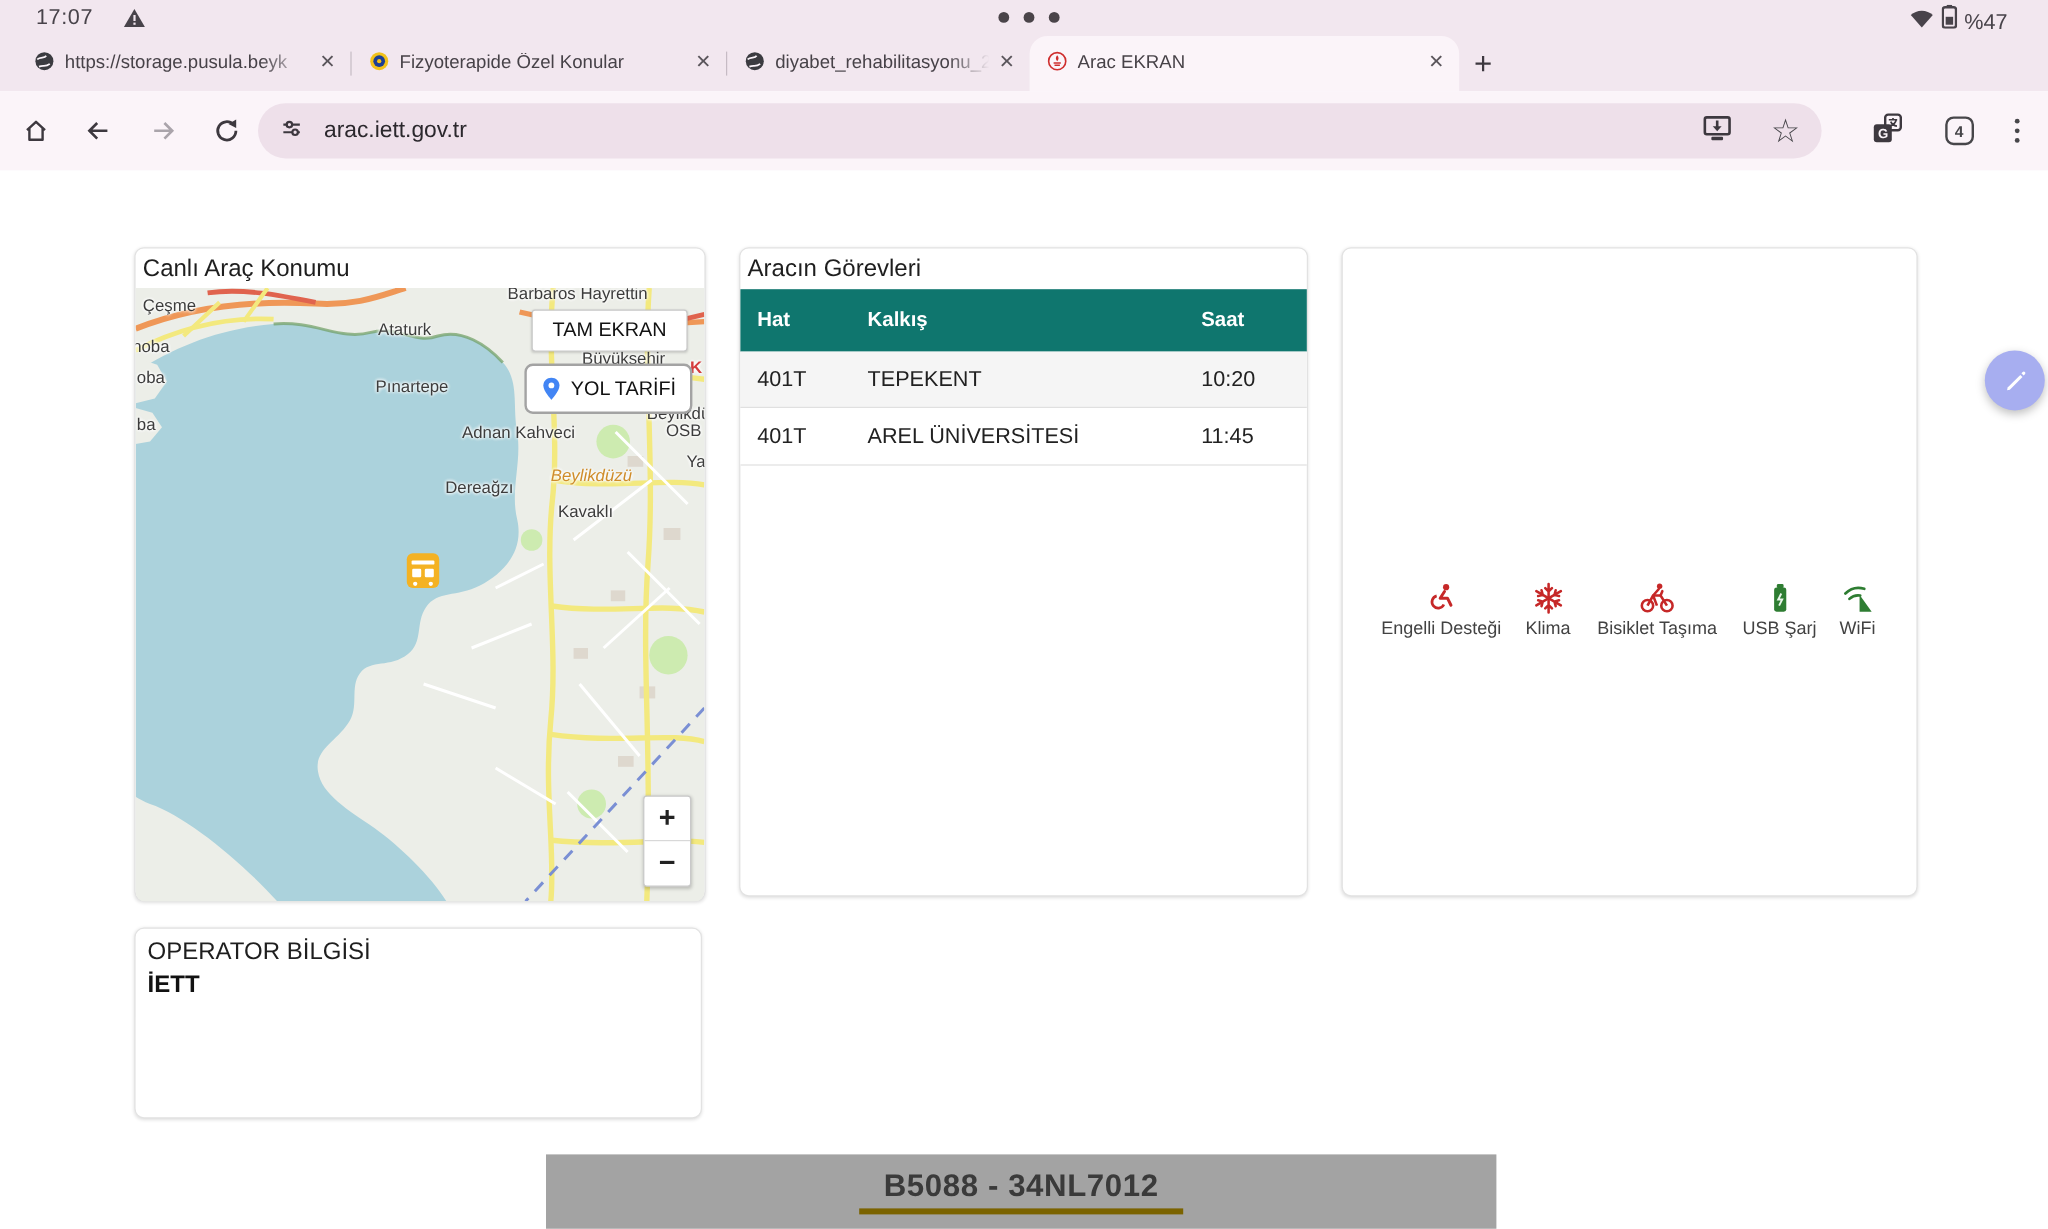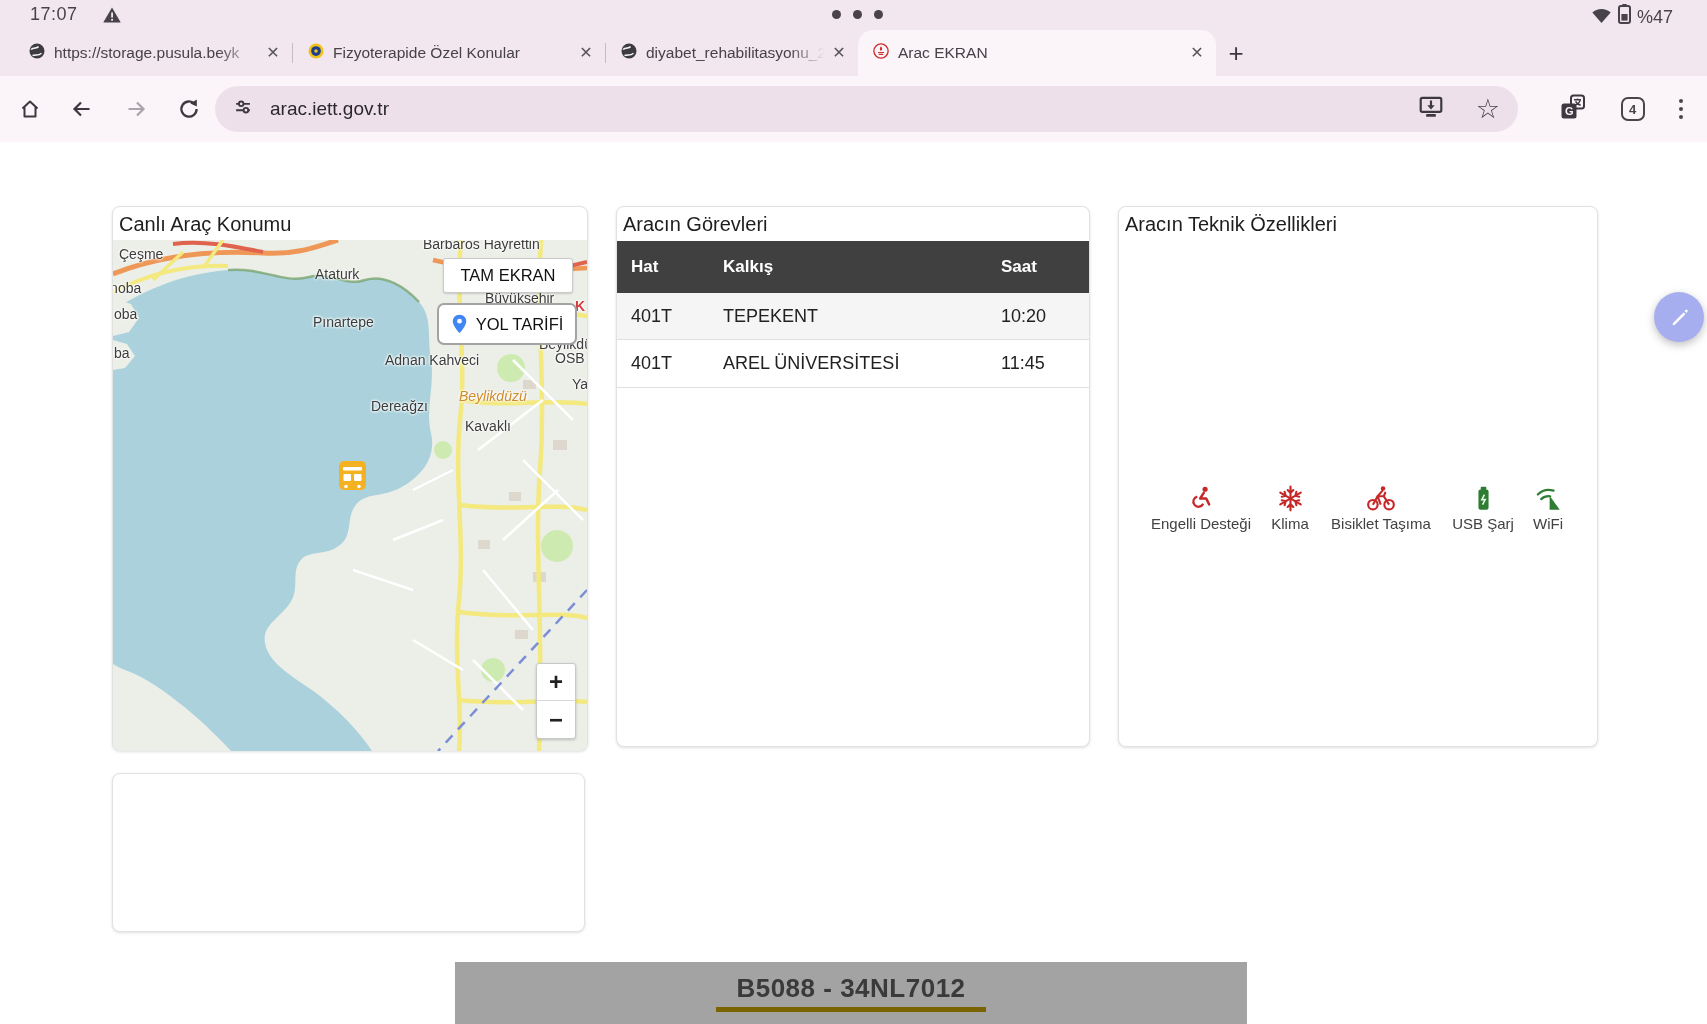"Aracın Teknik Özellikleri" div.card-title { html: <div>Aracın Teknik Özellikleri</div> -> none }
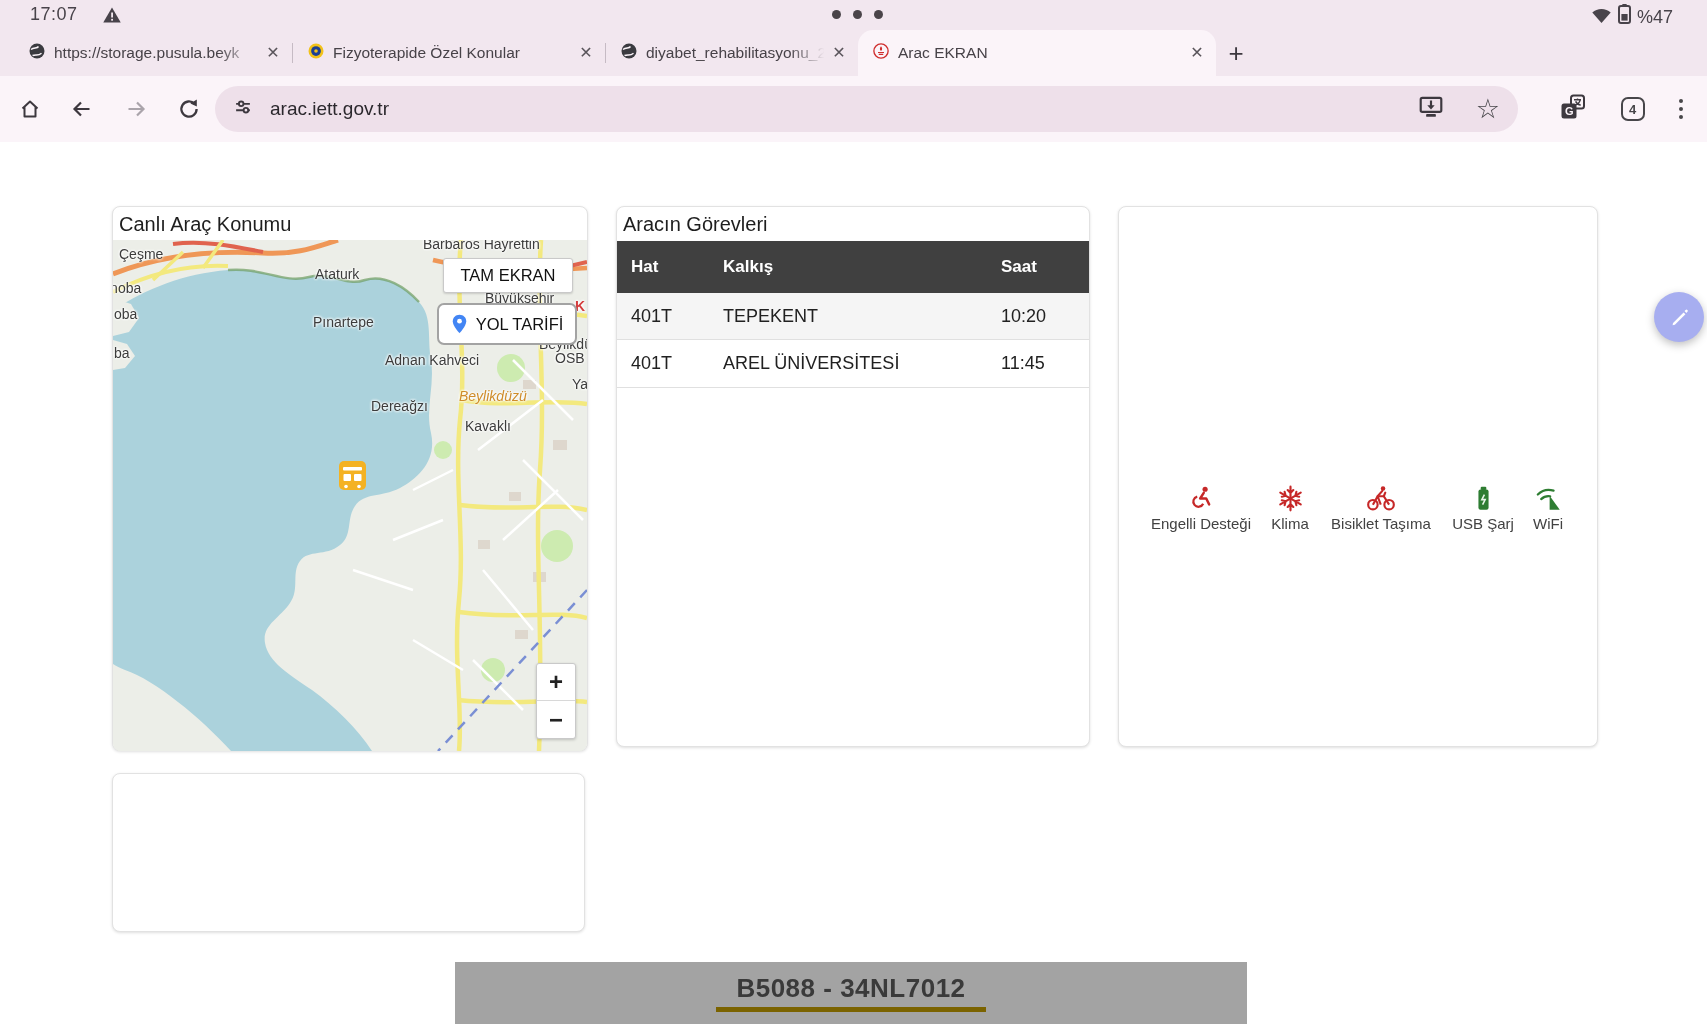"Hat" .thead { background: #404040 -> #0f766e }
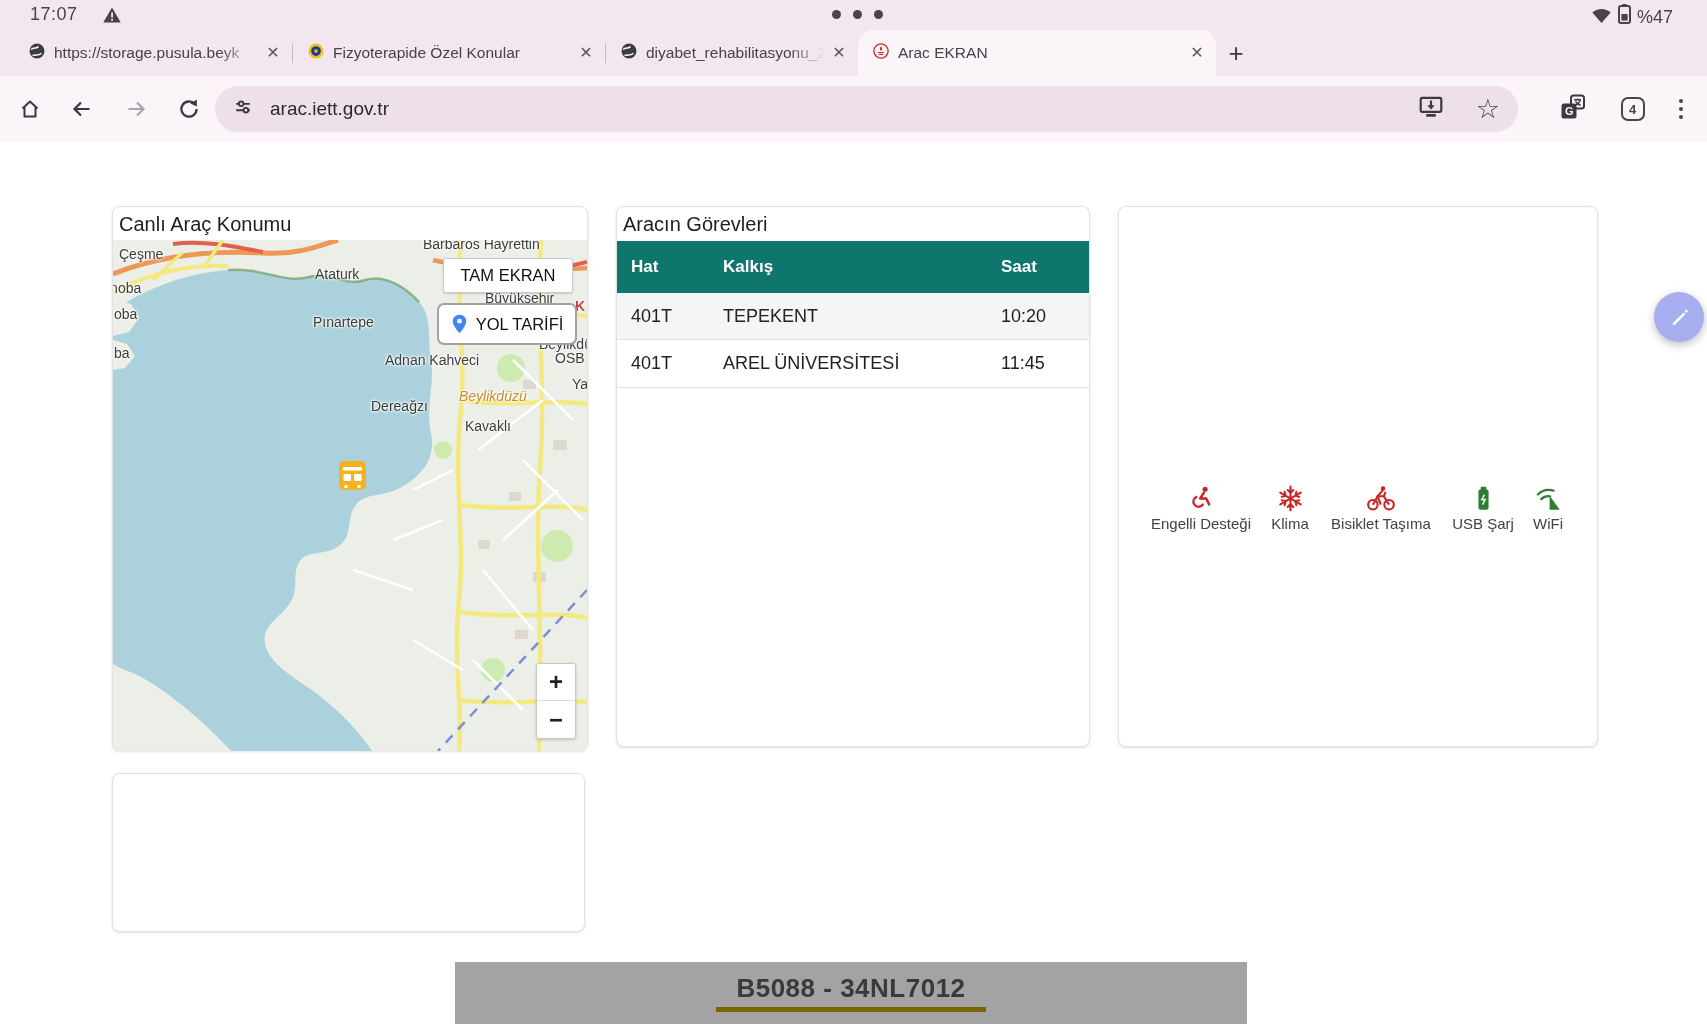"OPERATOR BİLGİSİ" div.op-title { html: none -> <div>OPERATOR BİLGİSİ</div> }
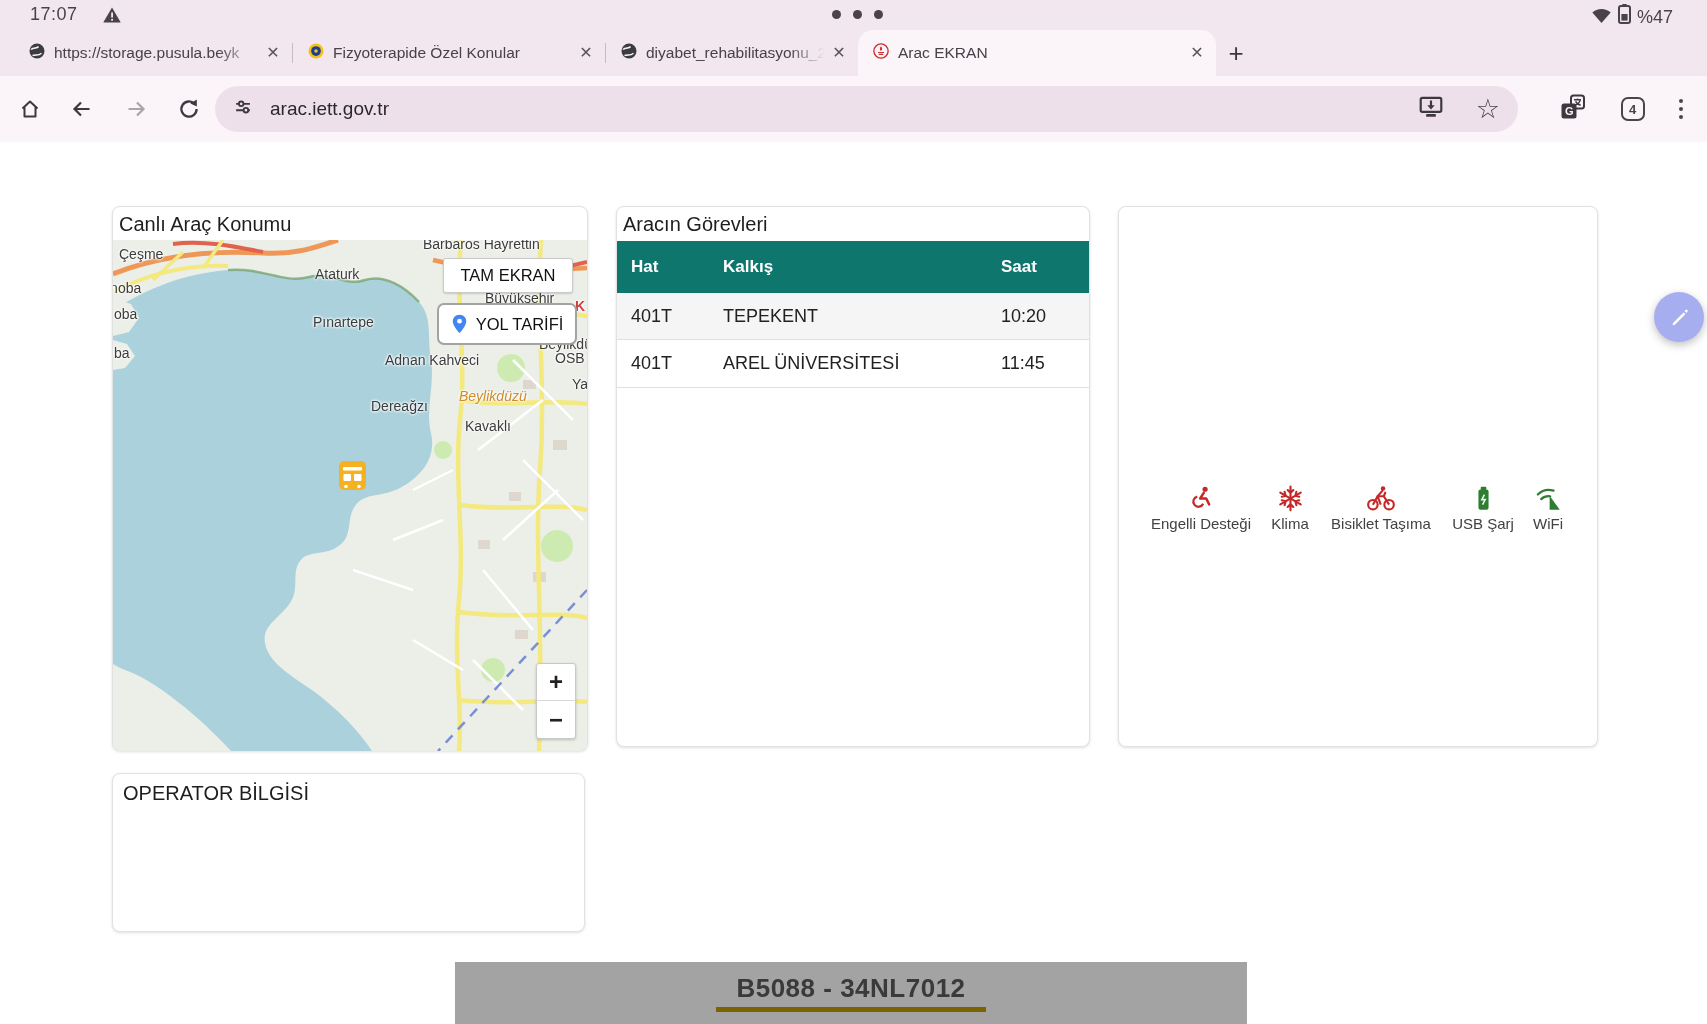"İETT" div.op-val { html: none -> <div>İETT</div> }
